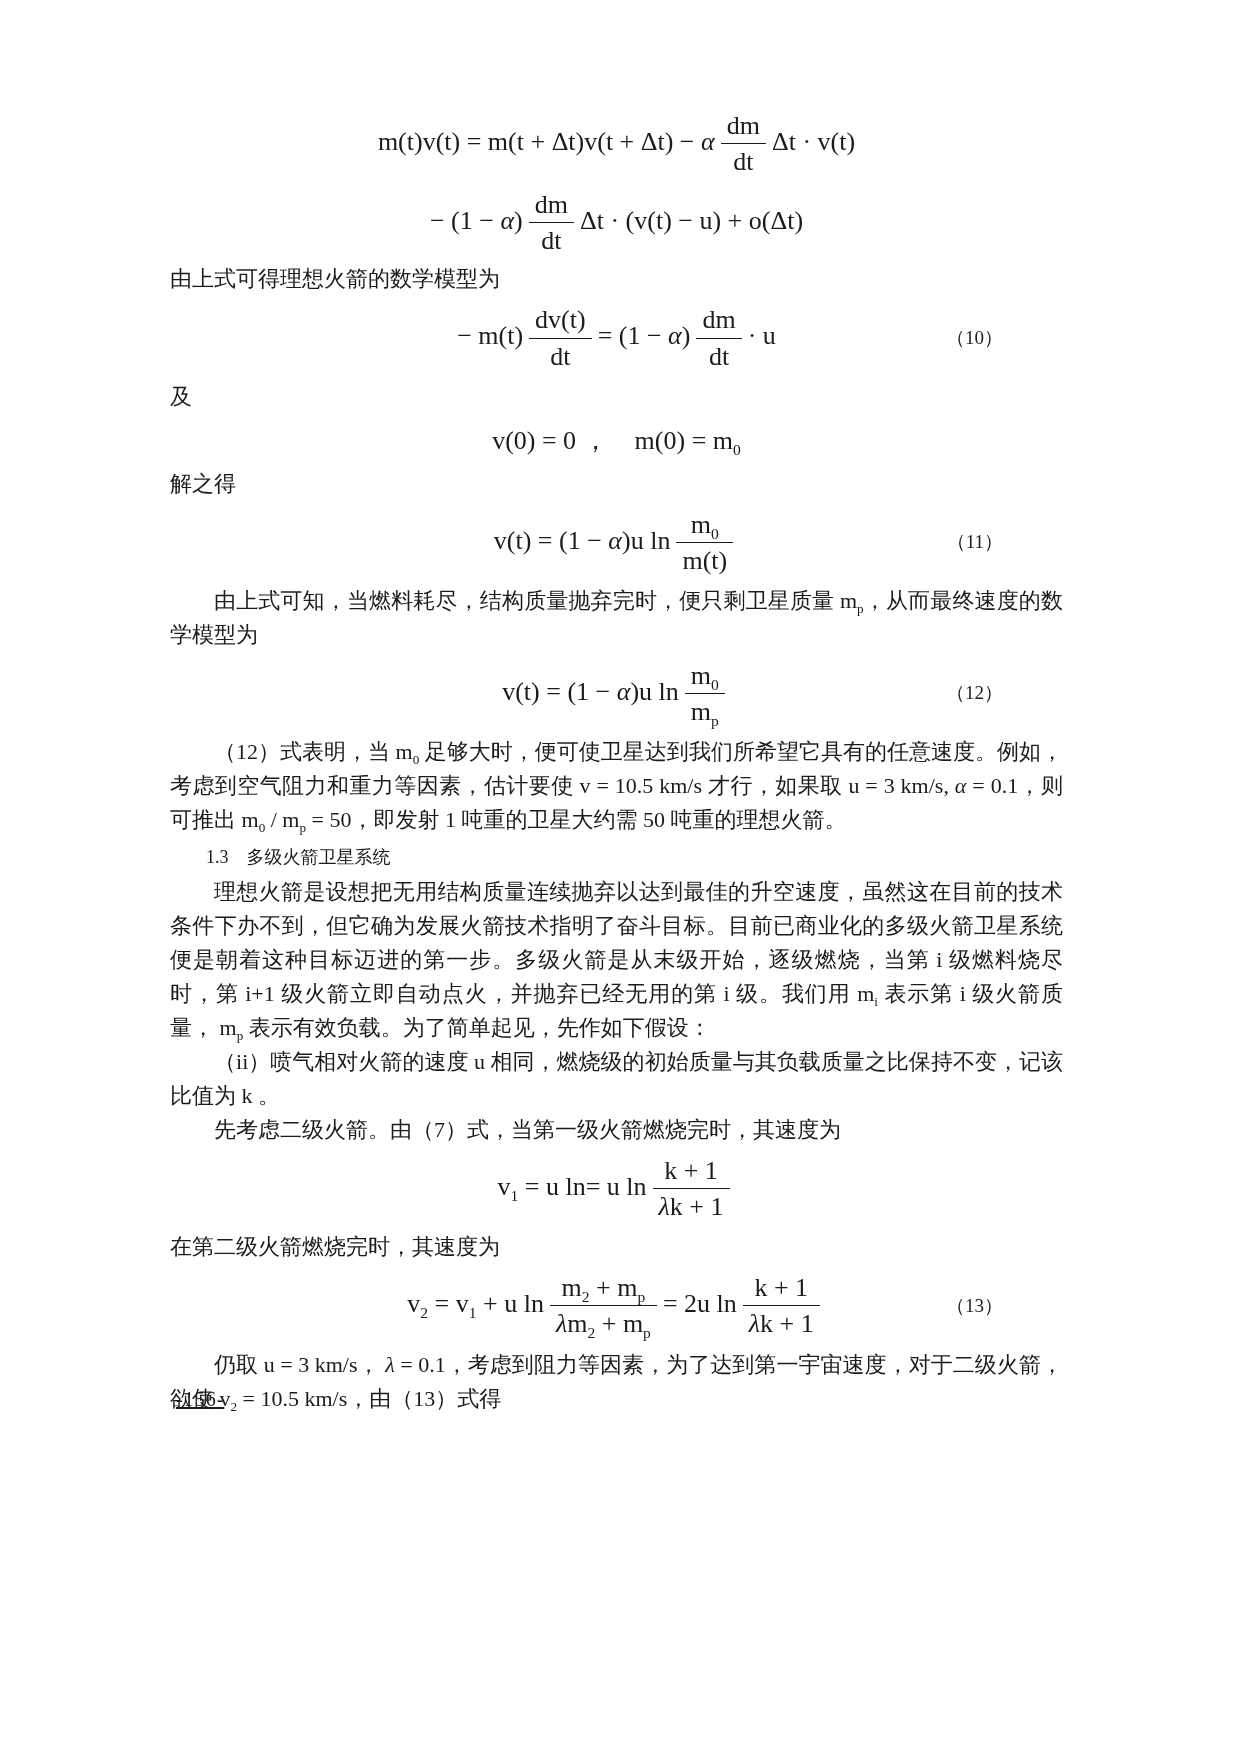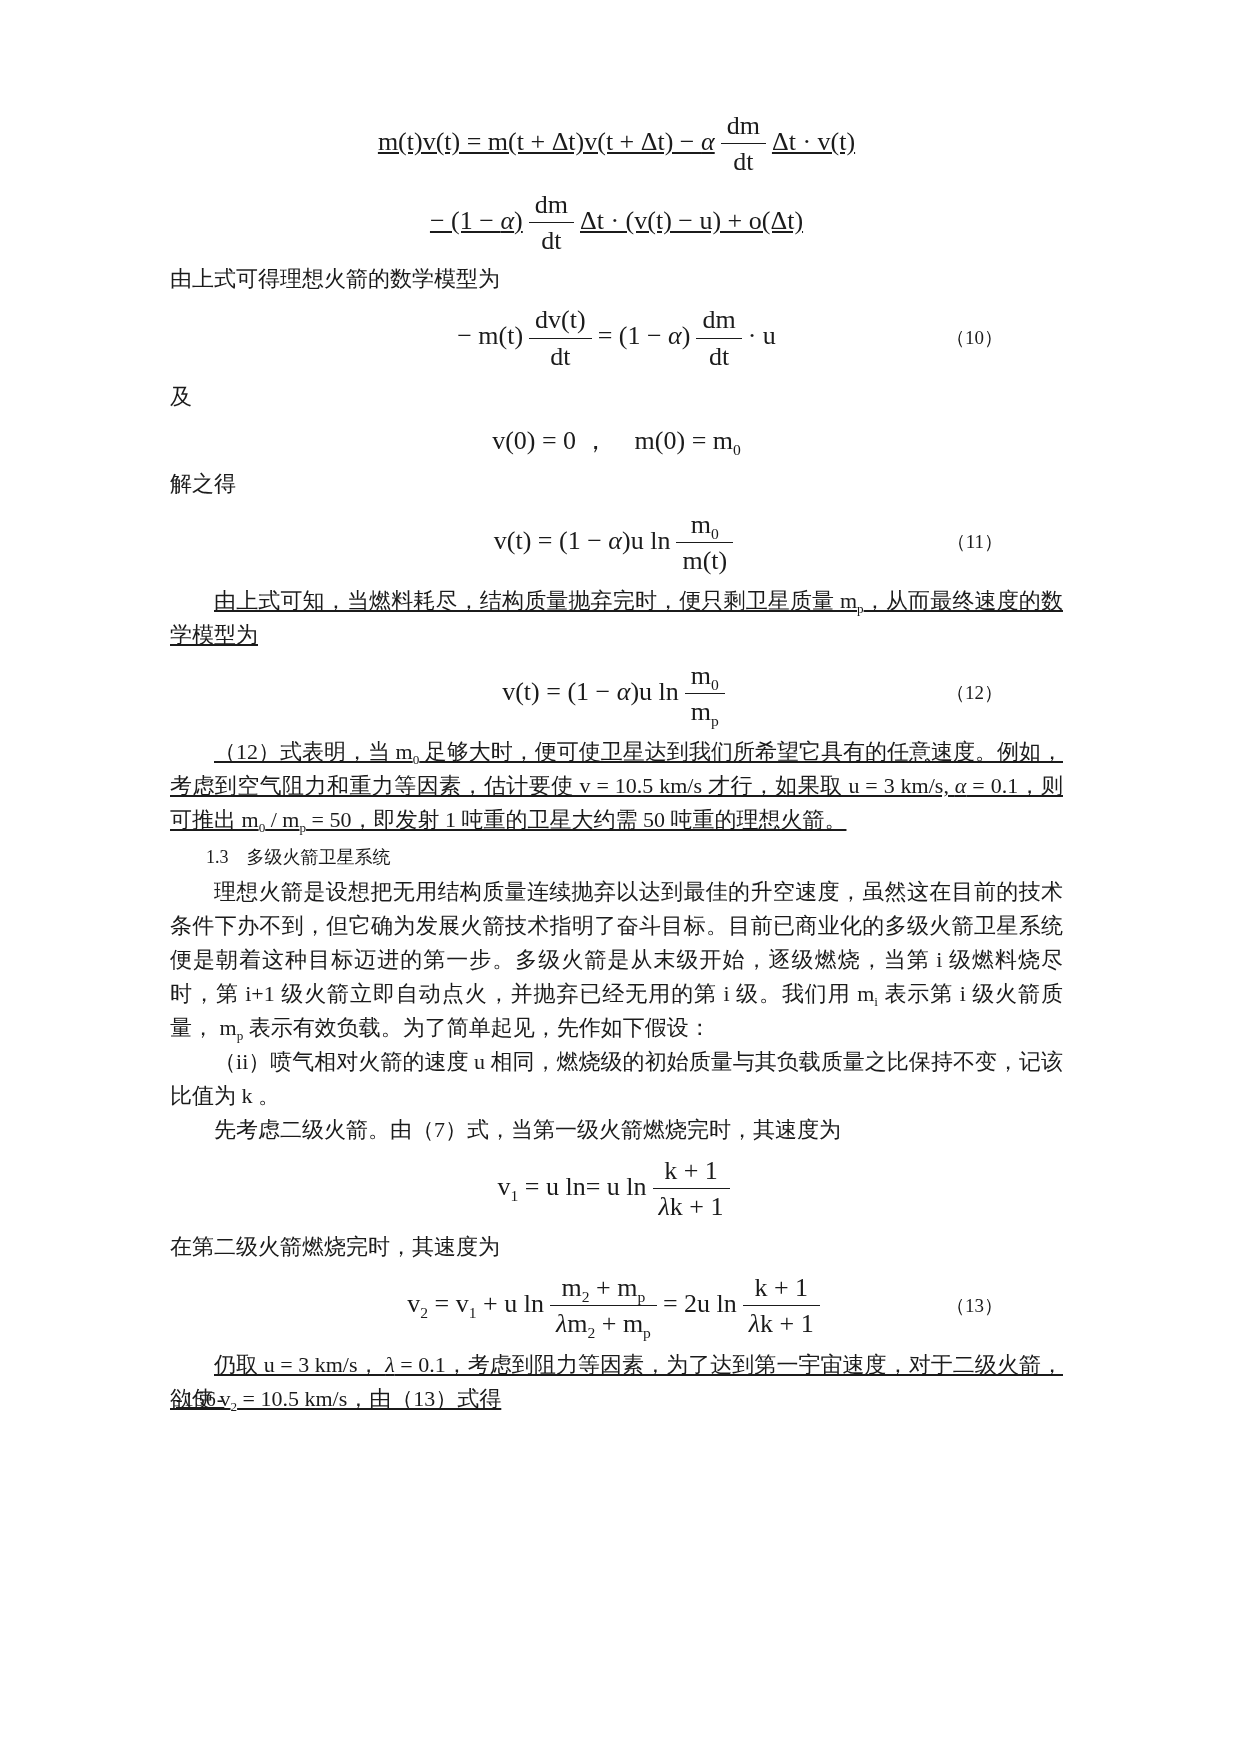"m(t)v(t) = m(t + Δt)v(t" .eq-line { text-decoration: underline -> none }
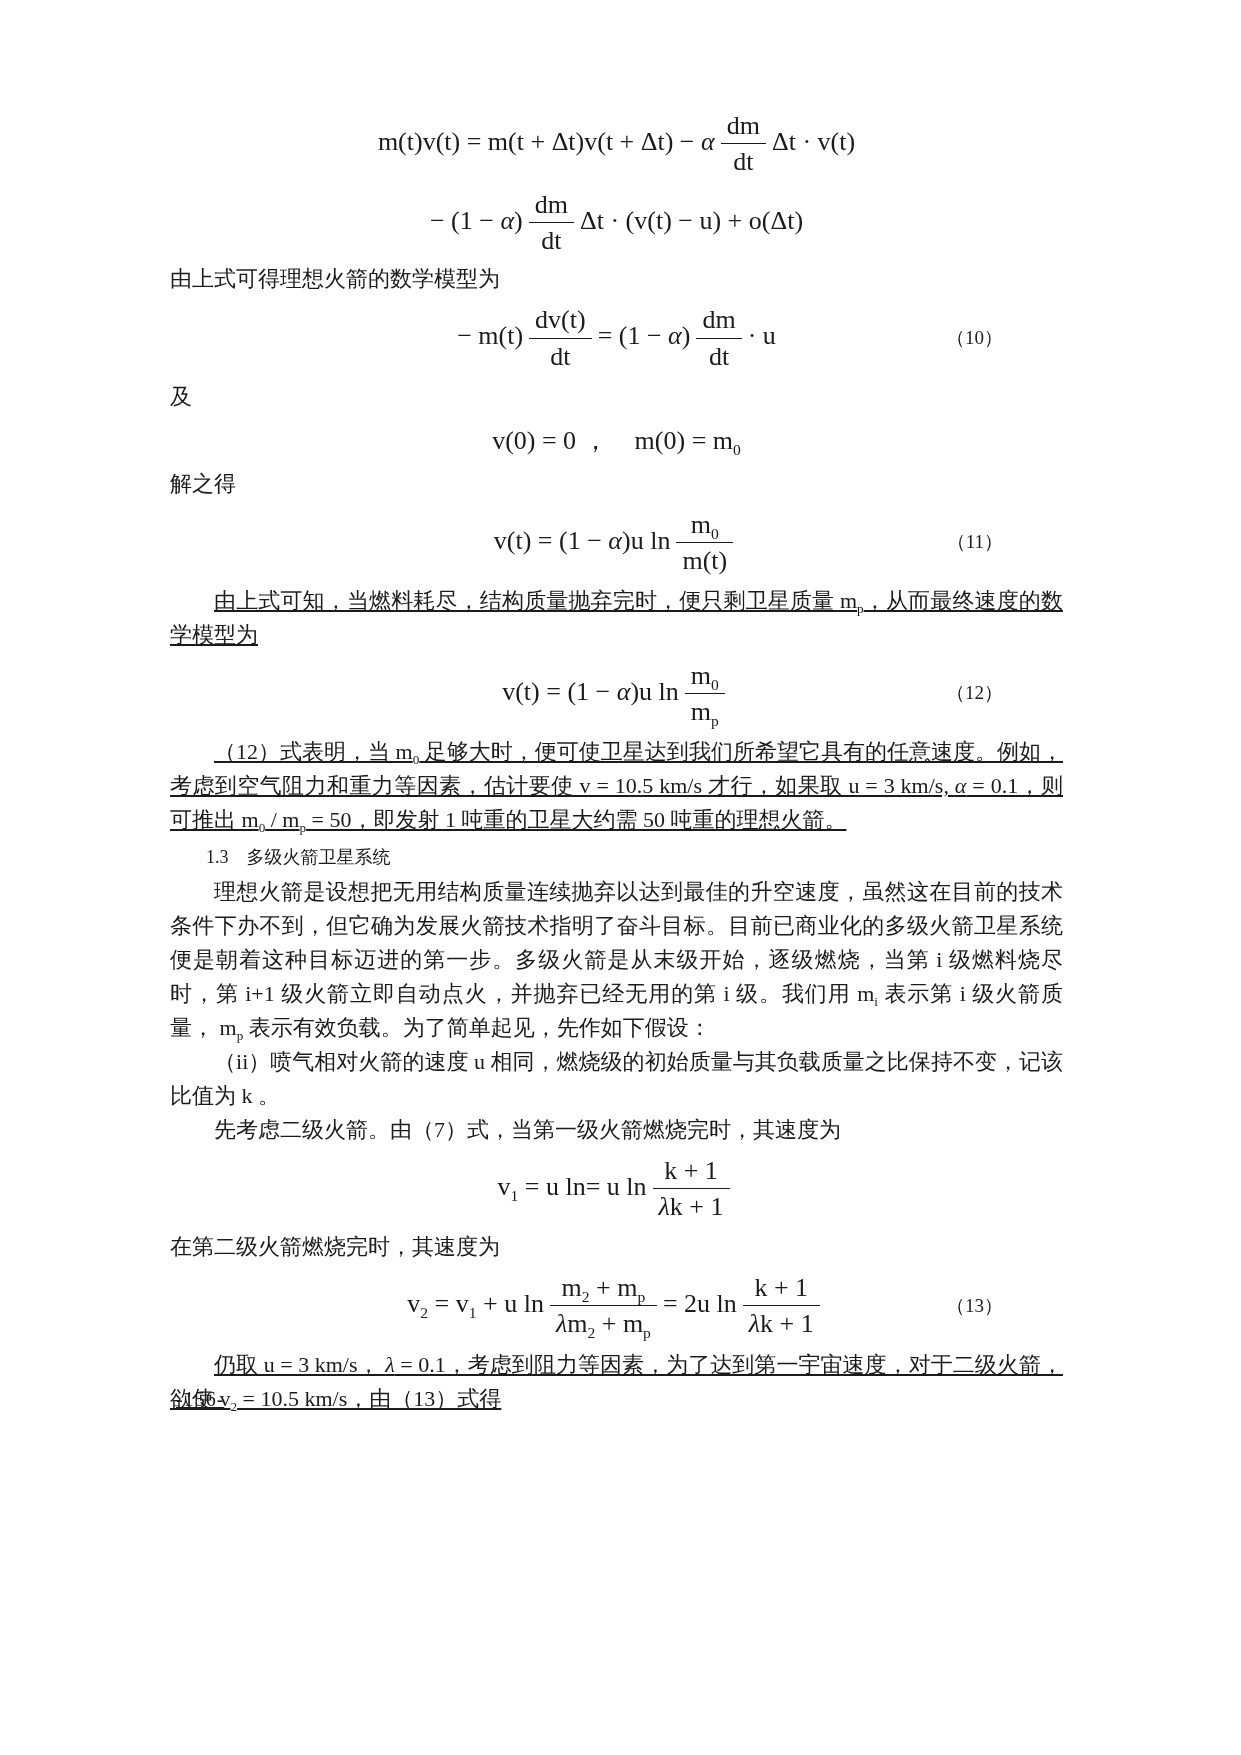"由上式可知，当燃料耗尽，结构质量抛弃完时，便只剩卫星质量" p.sp-top { text-decoration: underline -> none }
